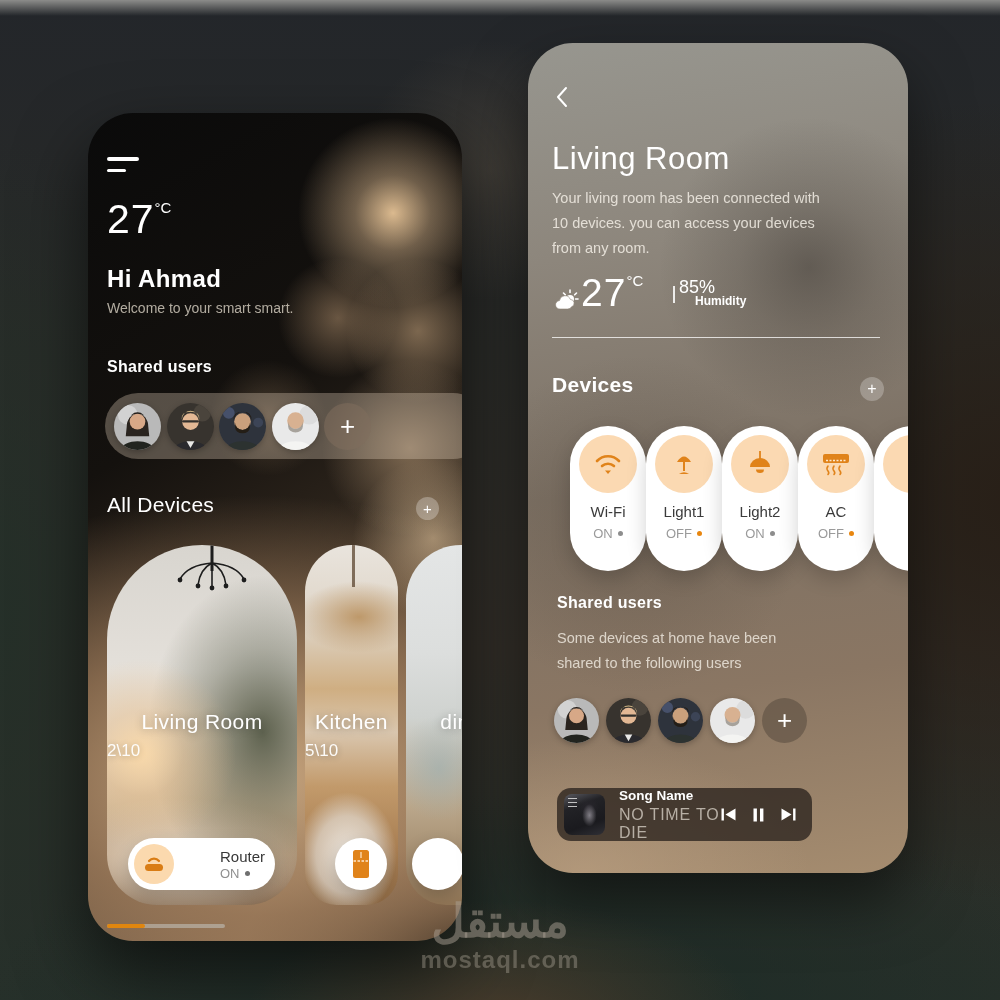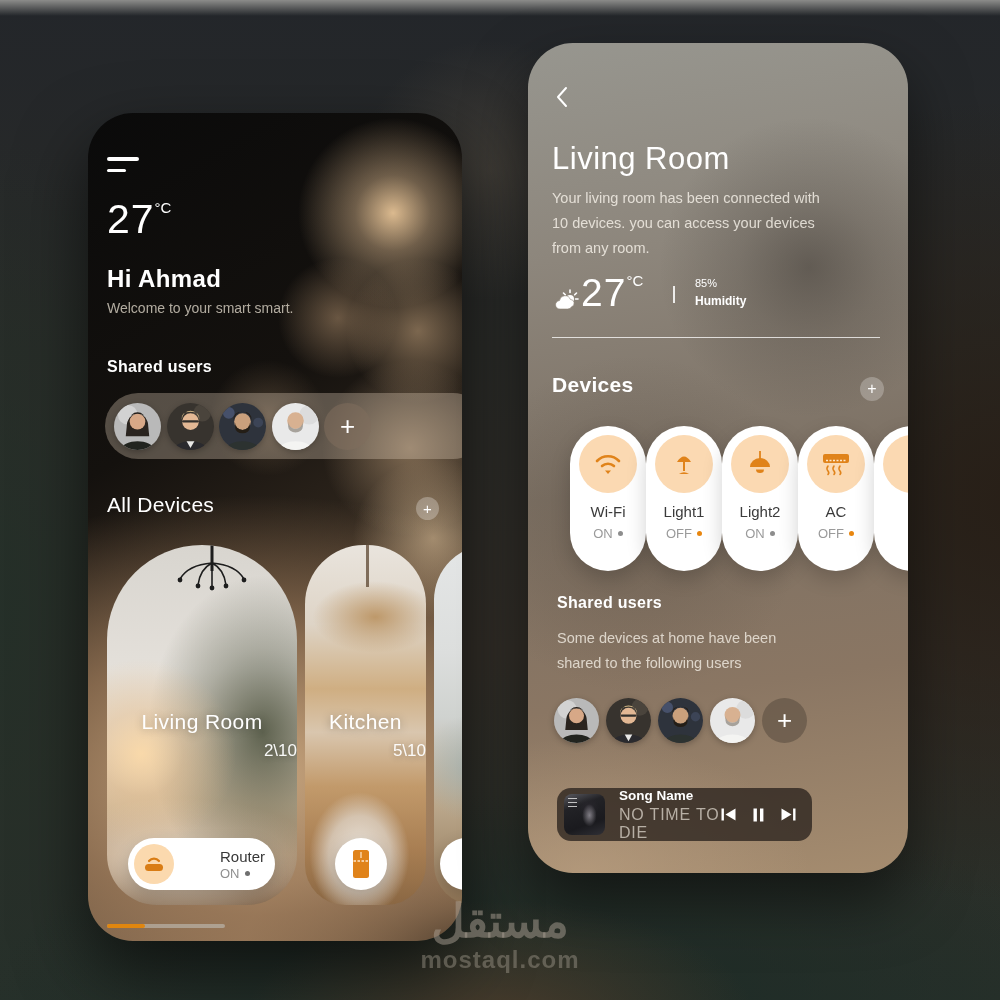"85%" .humidity-value { font-size: 11px -> 18px; left: 140px -> 124px }
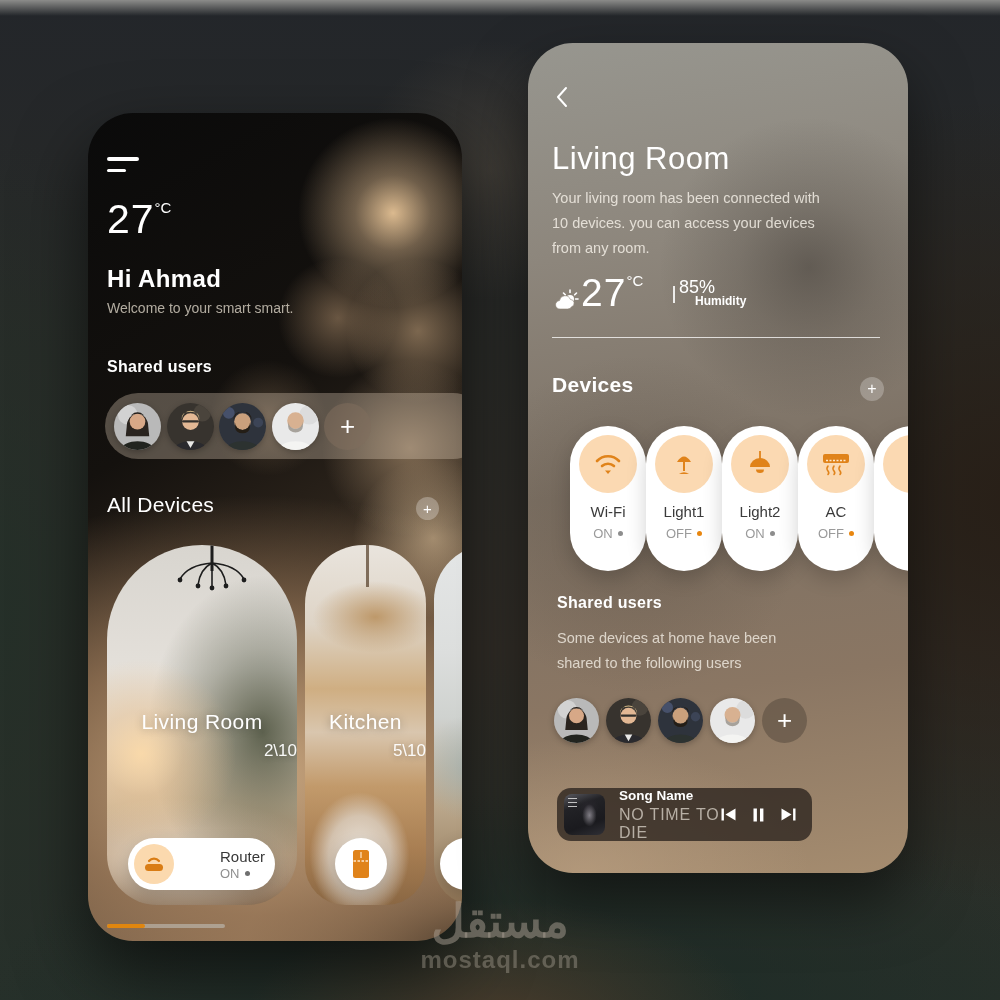"Kitchen" .card-kitchen { width: 121px -> 93px }
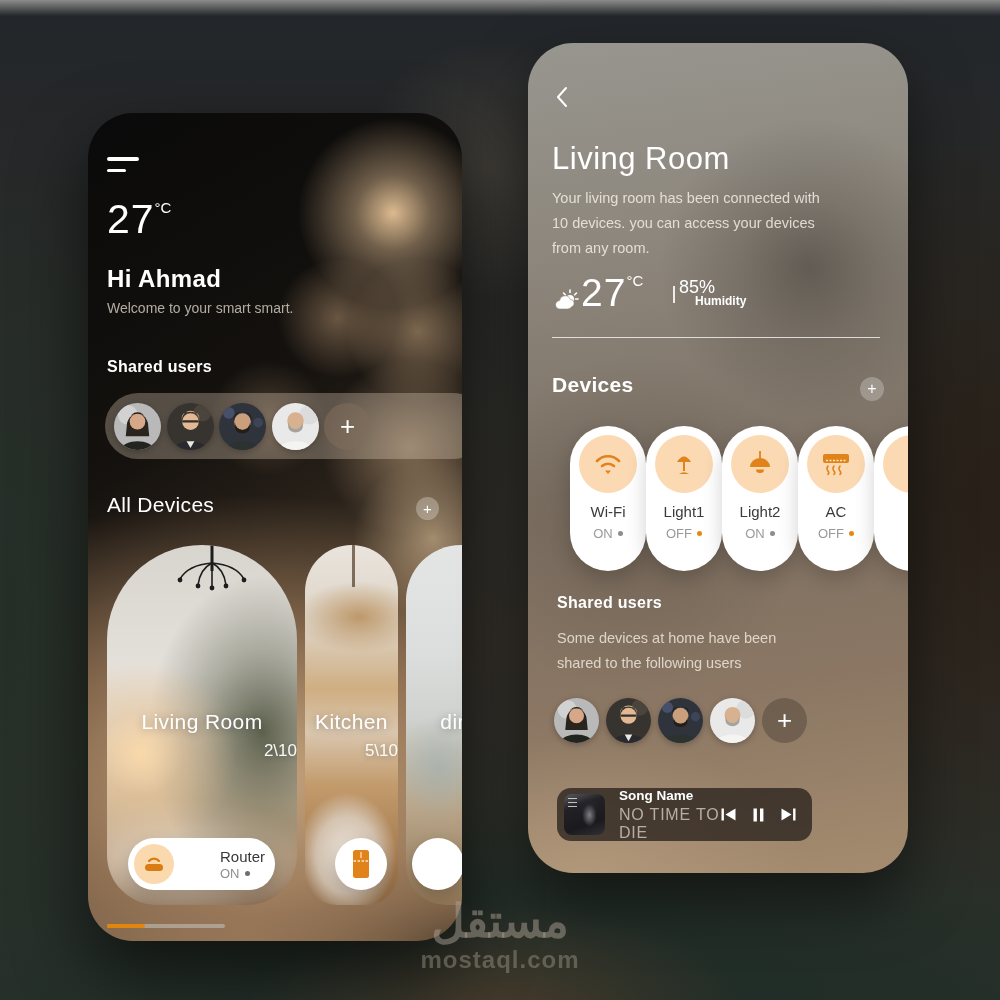"2\10" .room-count { text-align: right -> left }
